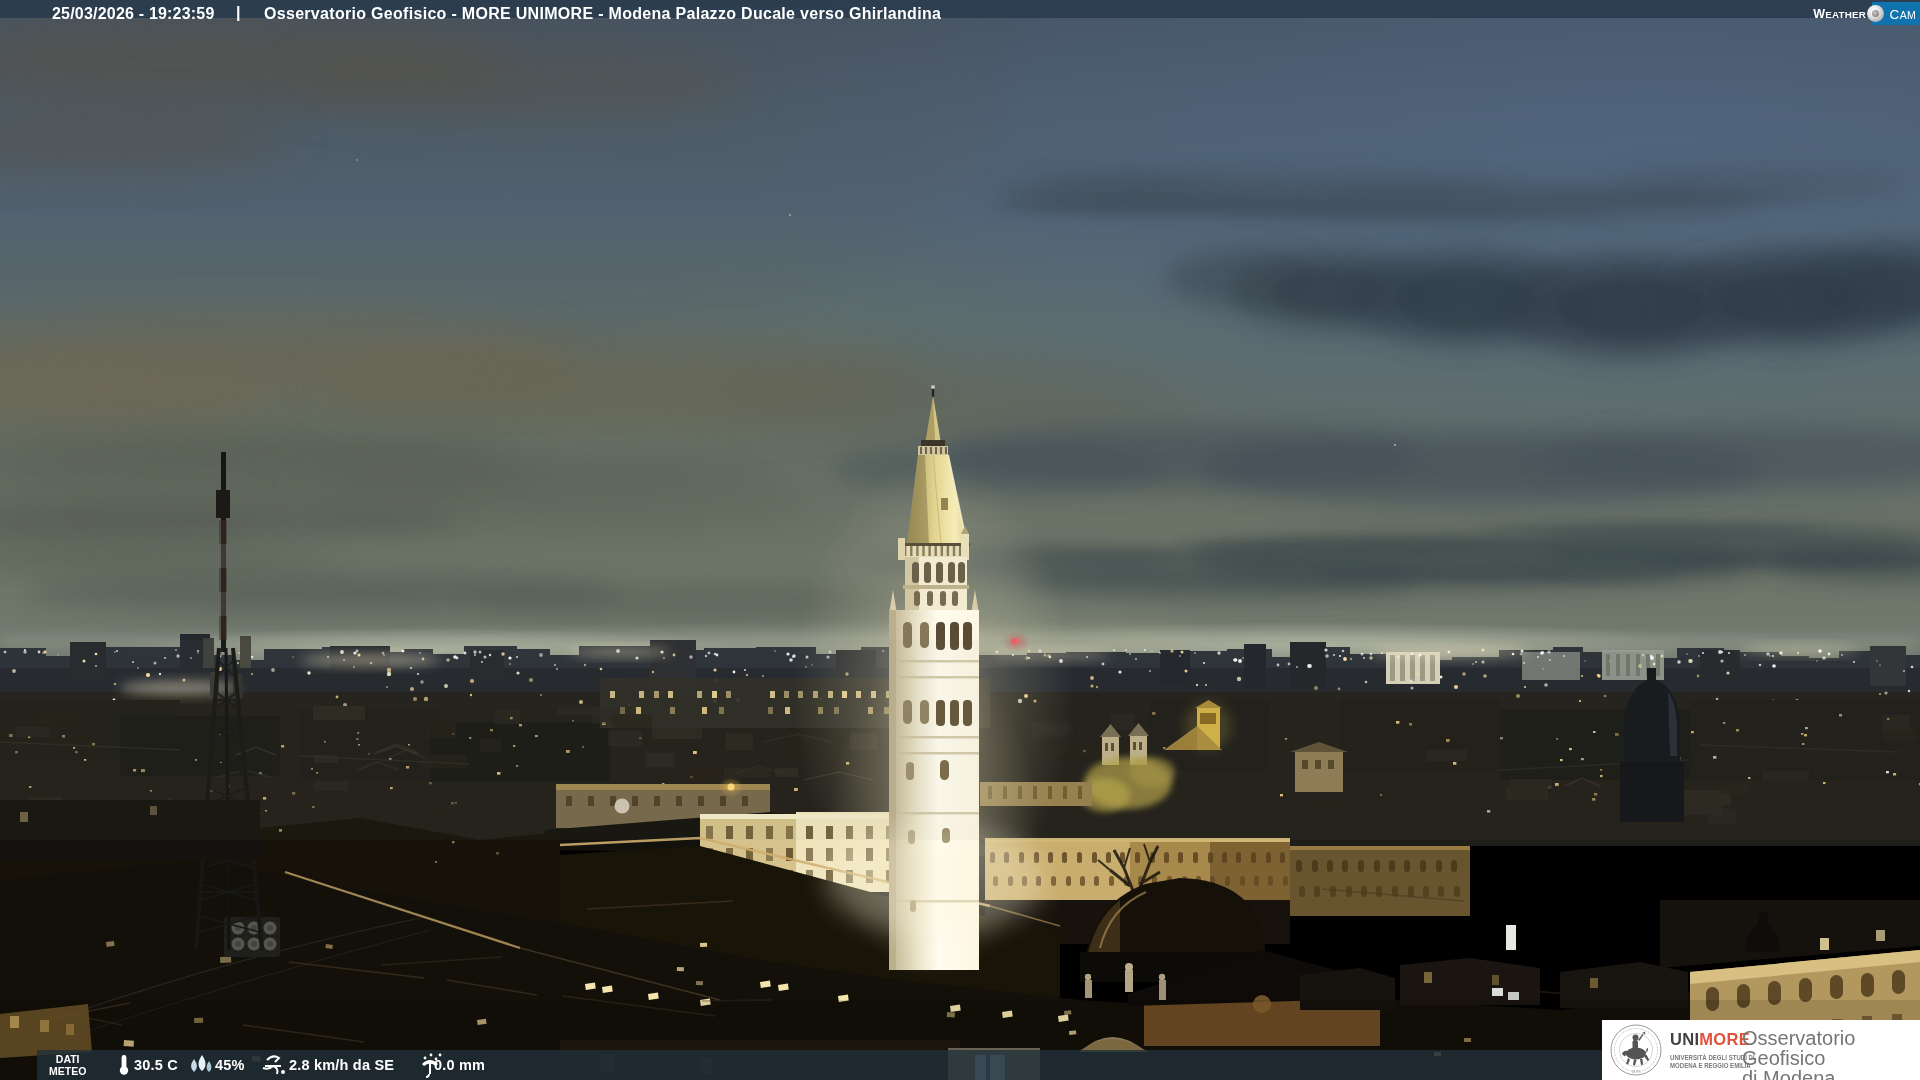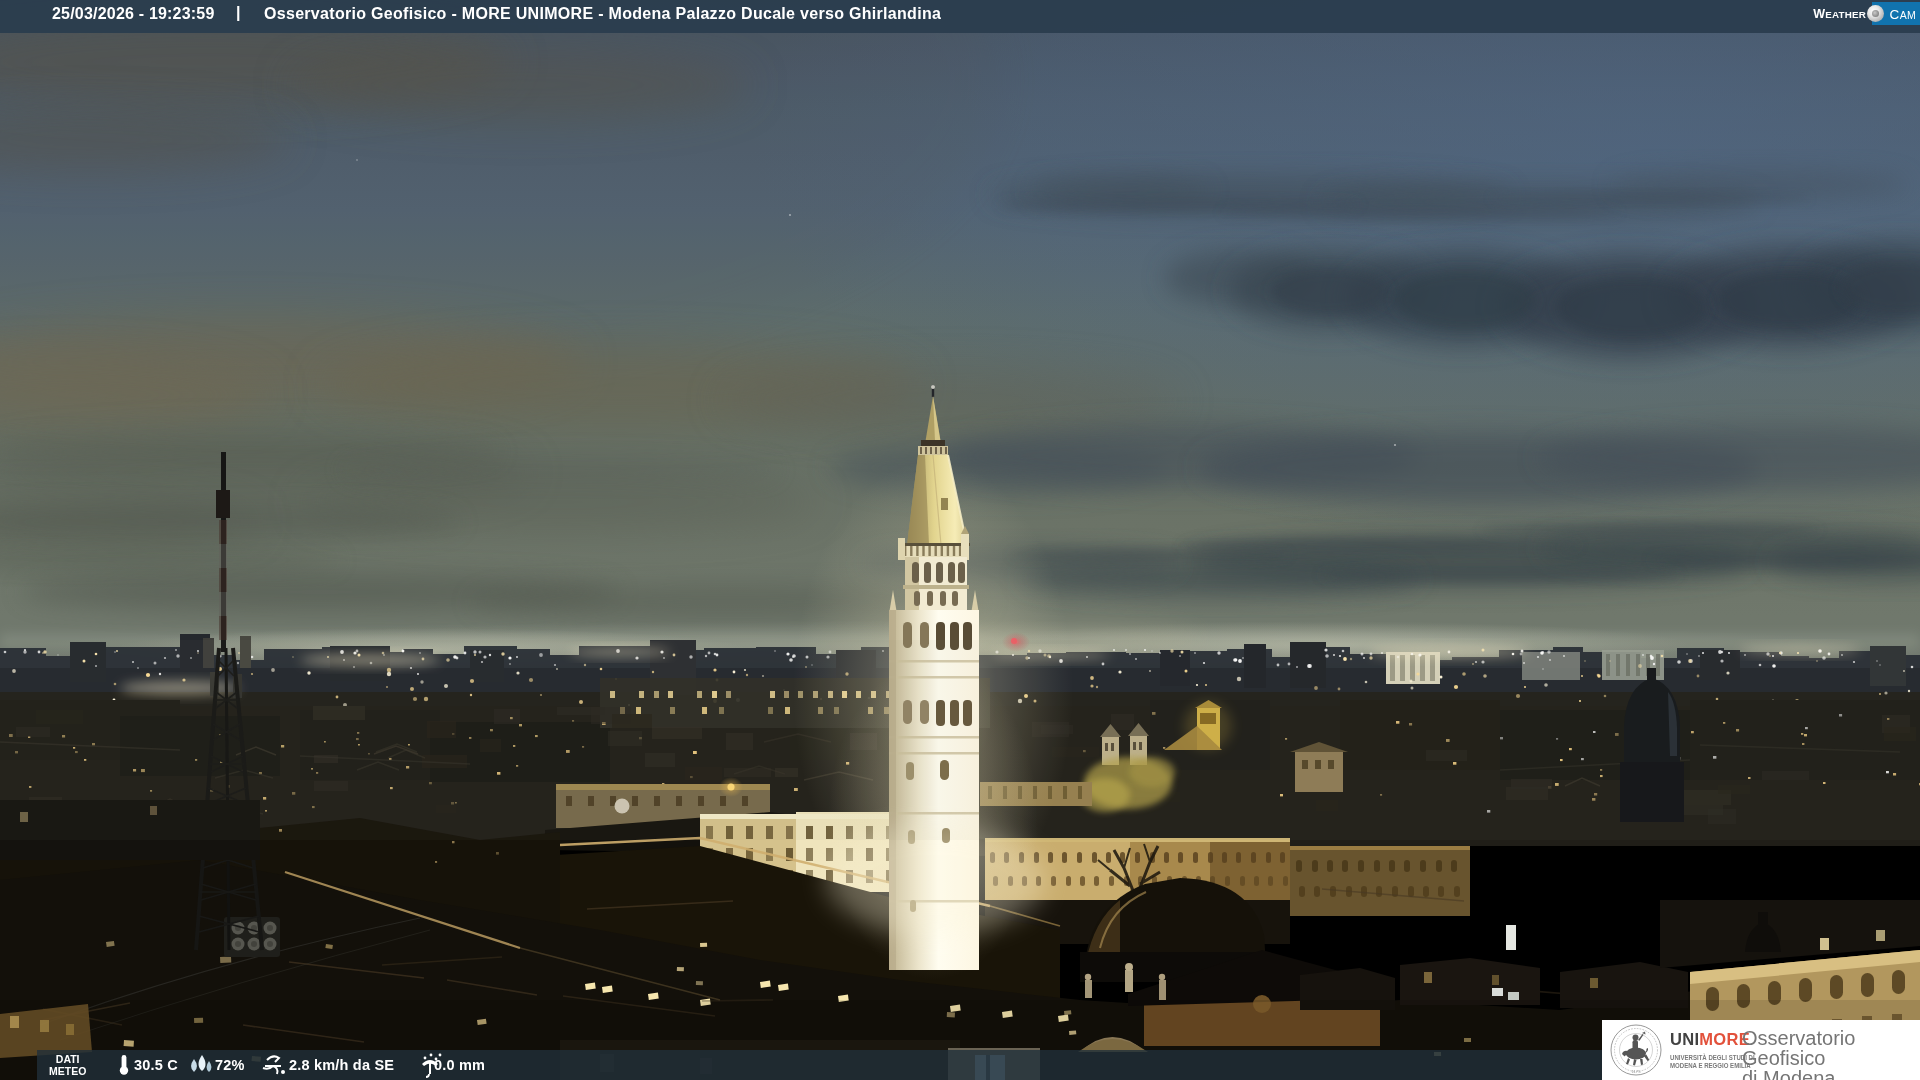"25/03/2026 - 19:23:59" #topbar { height: 33px -> 18px }
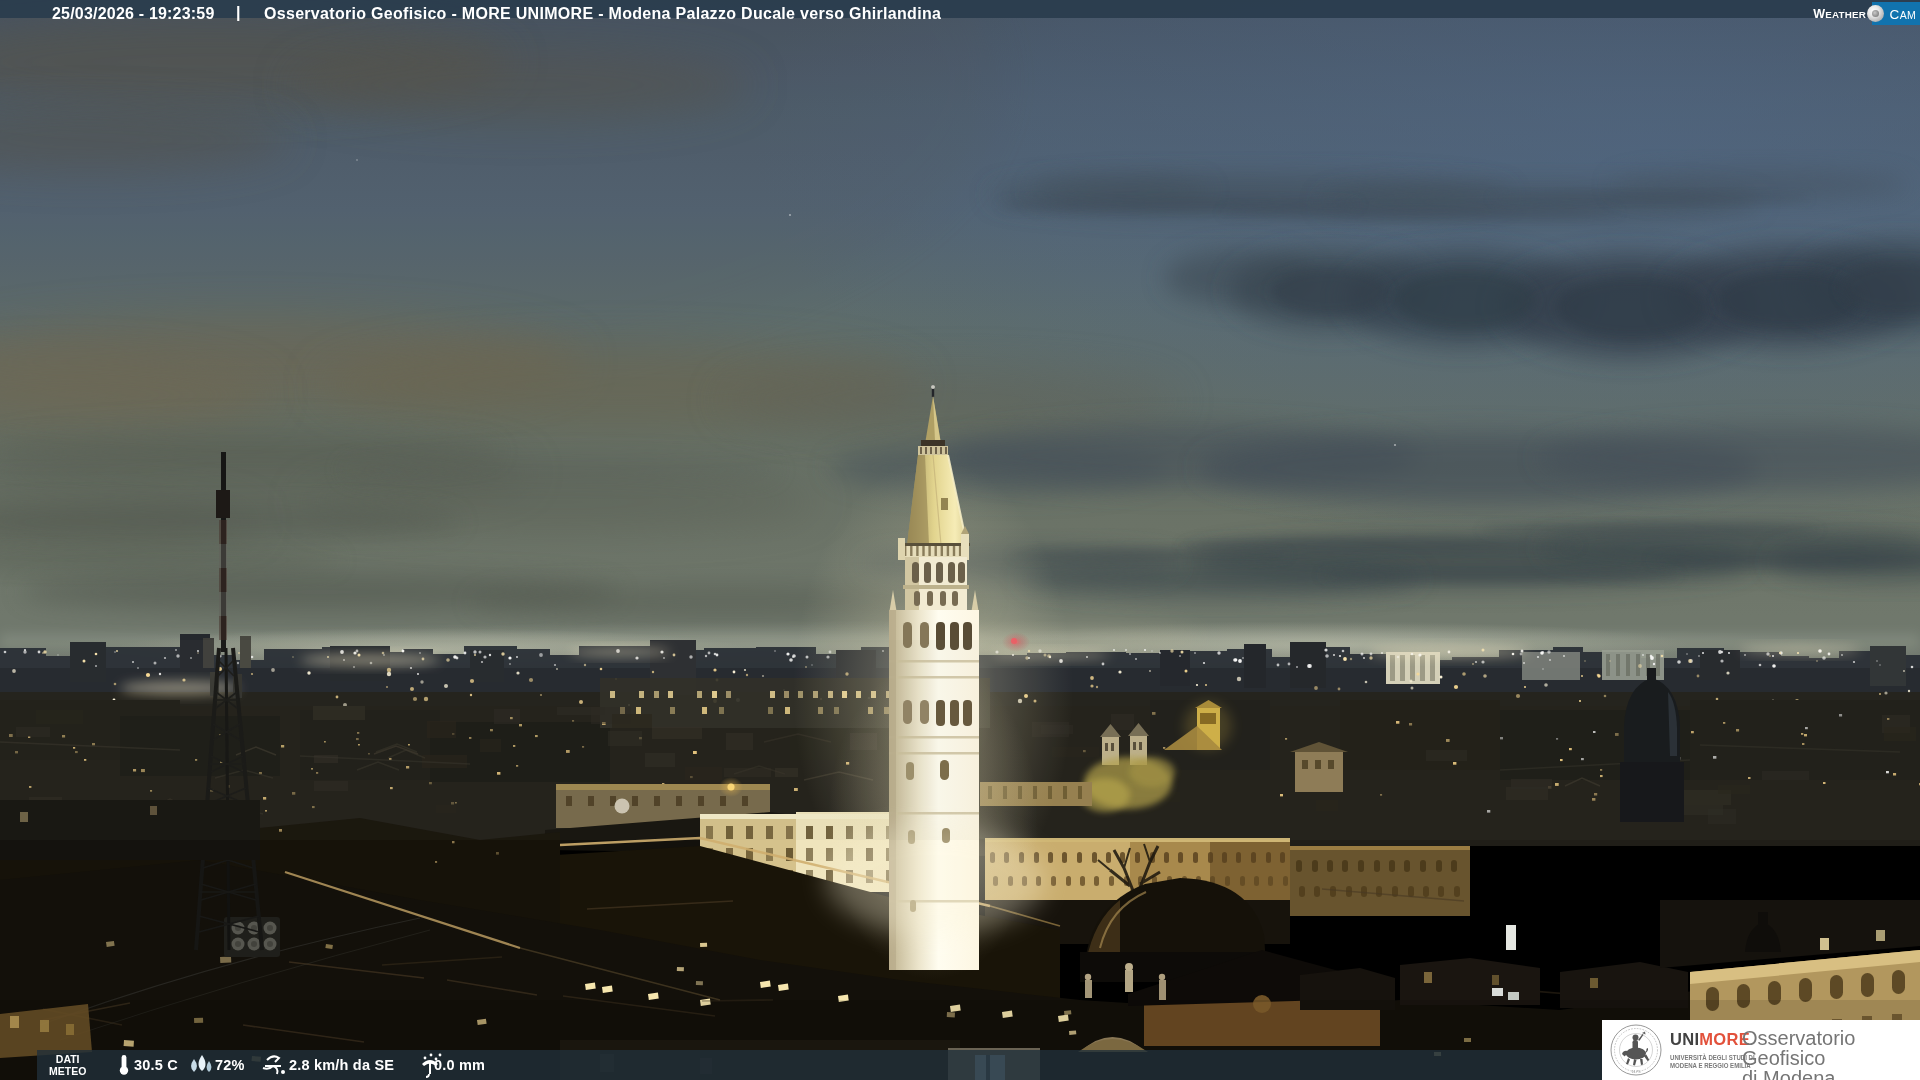"72%" span.itxt { text: 72% -> 45% }
